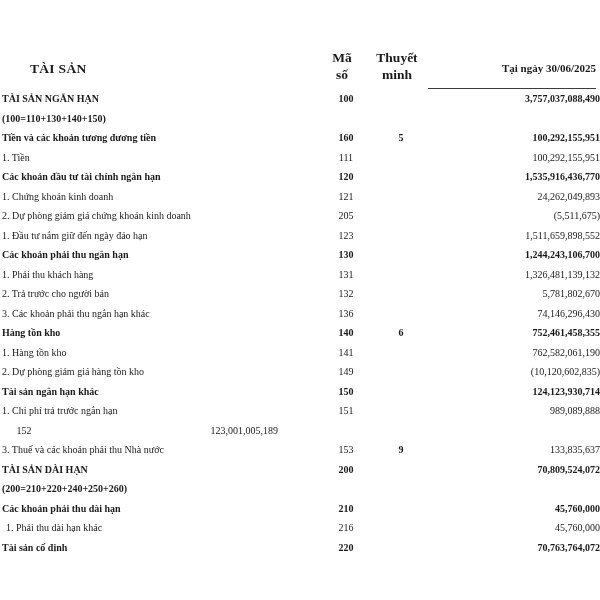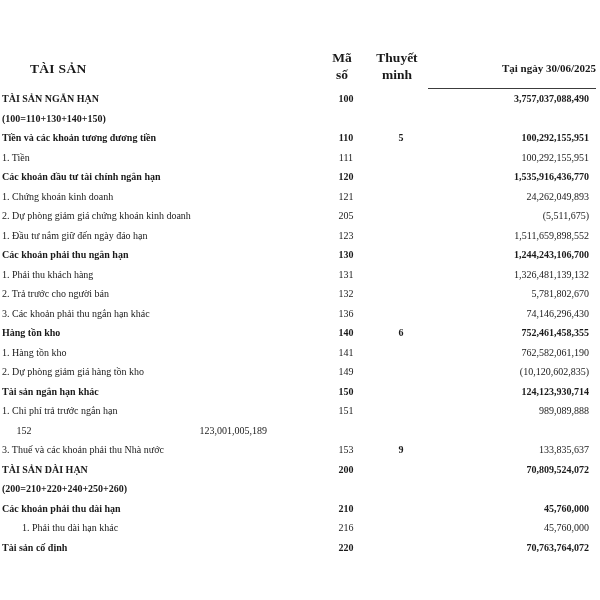"3,757,037,088,490" .col-value { padding-right: 11px -> none }
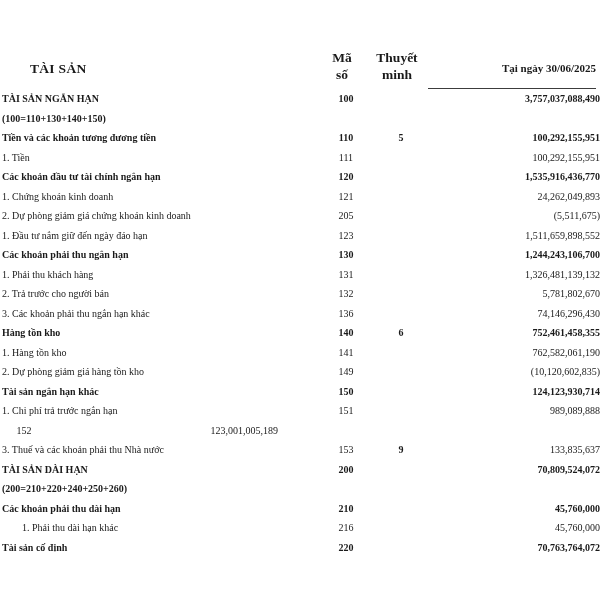"110" div.cell { text: 110 -> 160 }
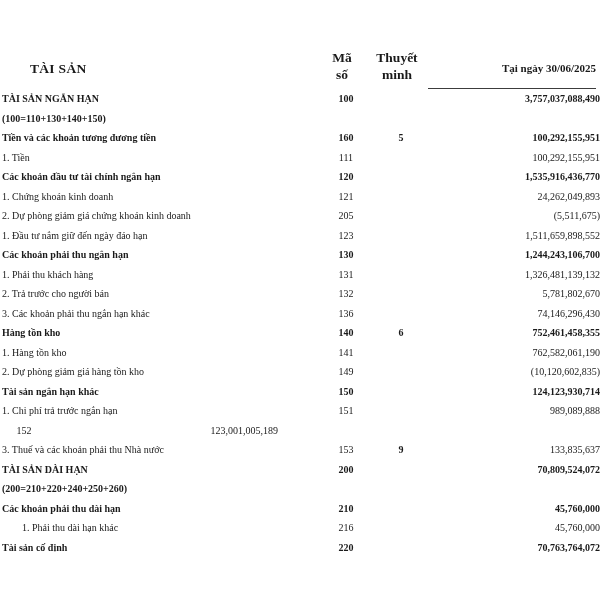"1. Phải thu dài hạn" .row.indent .label { padding-left: 22px -> 6px }
